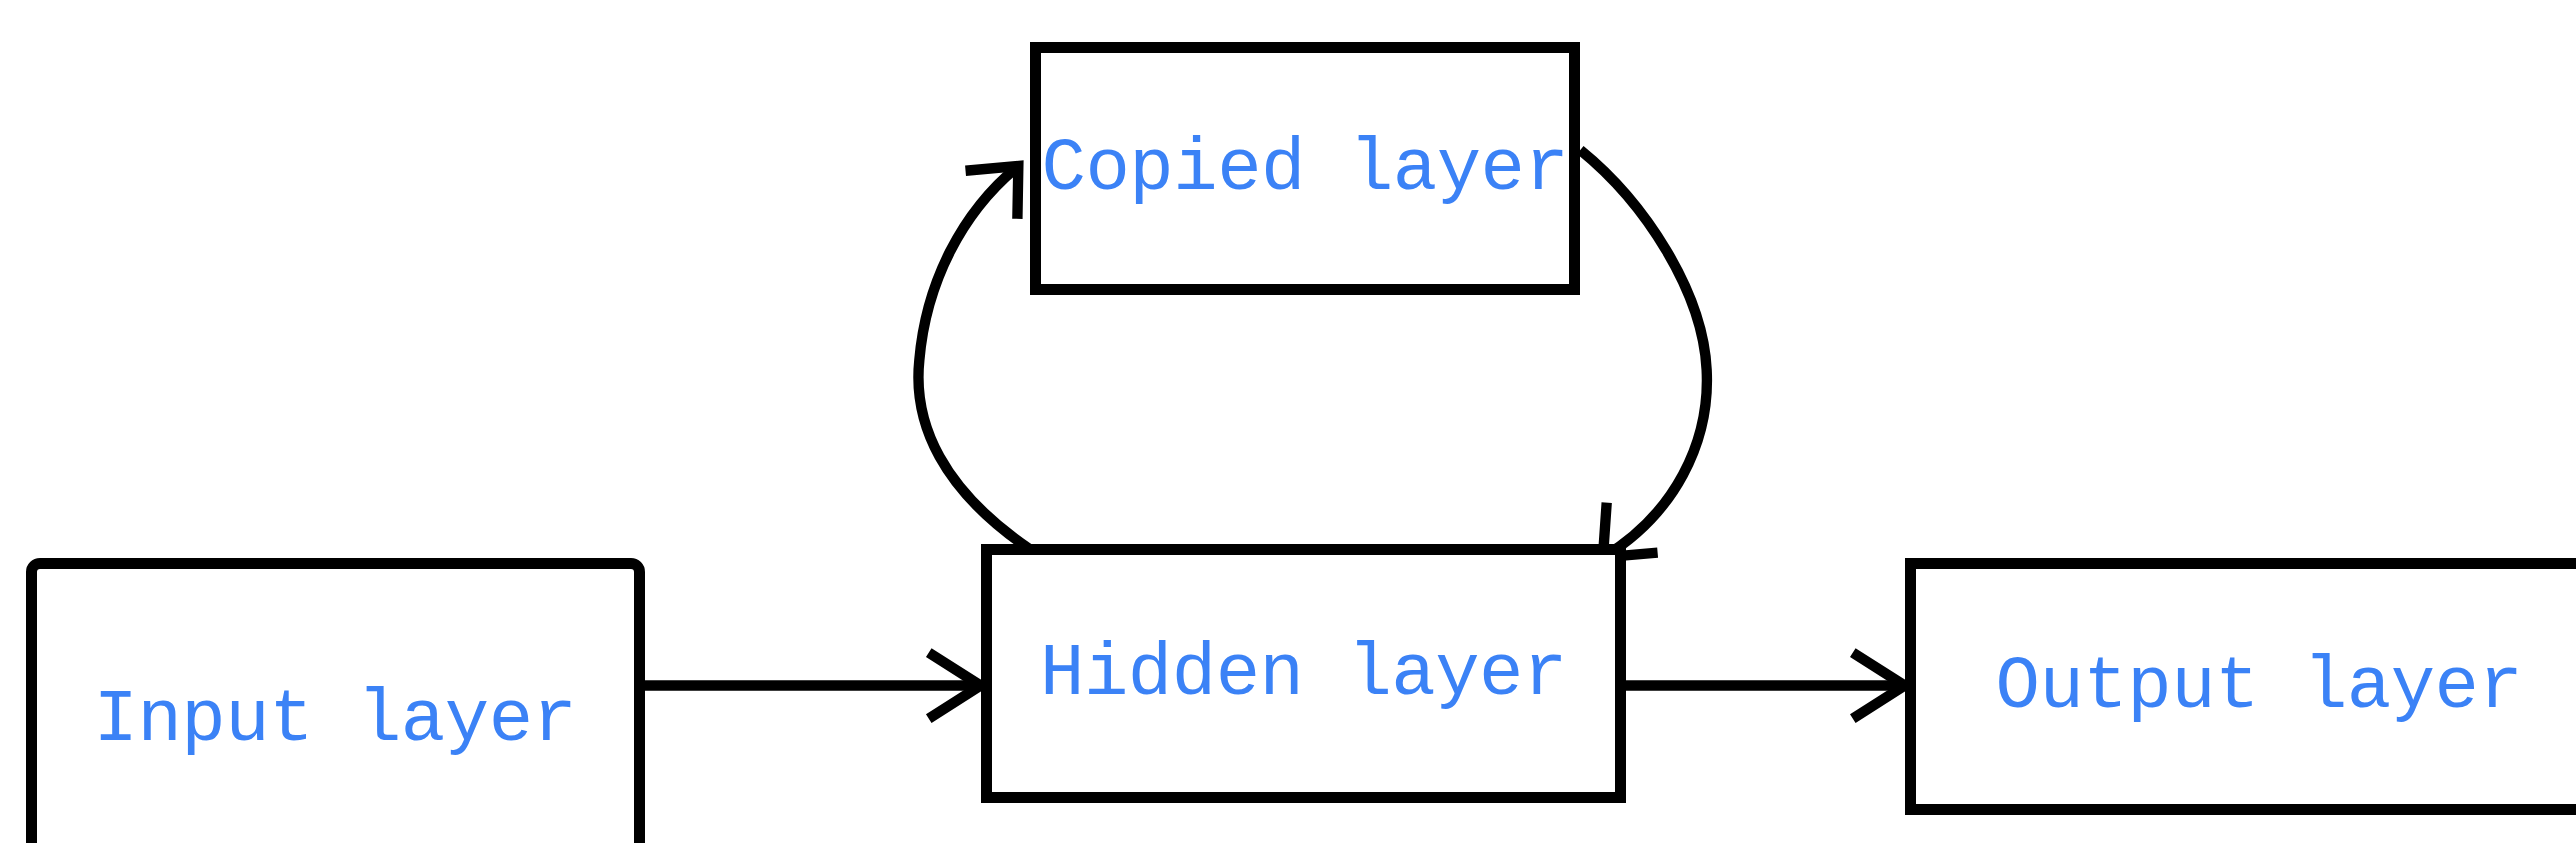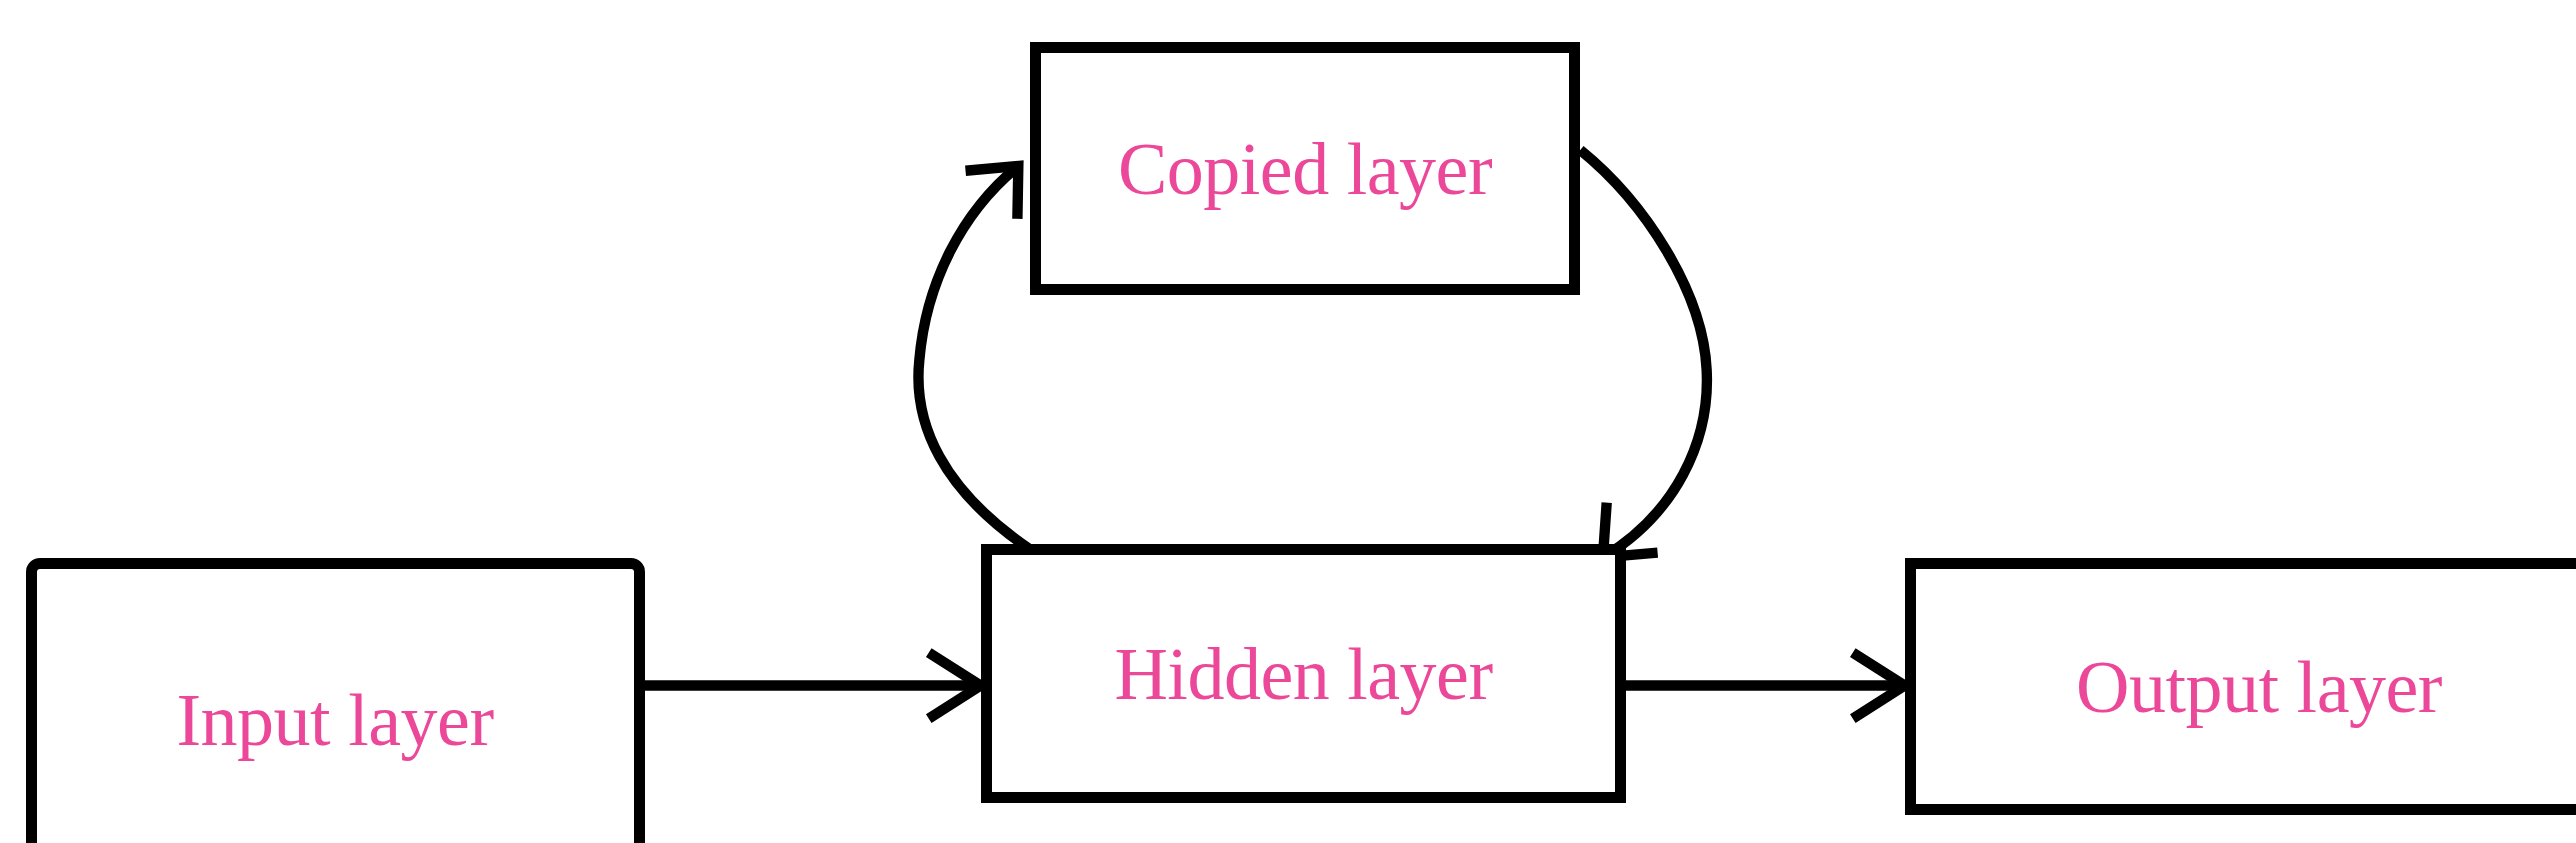"Copied layer" .node-label { color: #ec4899 -> #3b82f6; font-family: Liberation Serif, serif -> Liberation Mono, monospace }
